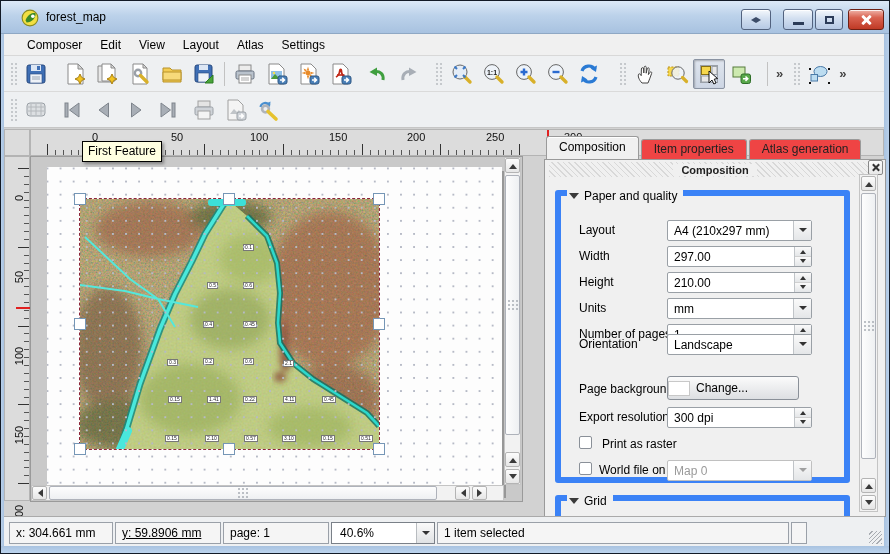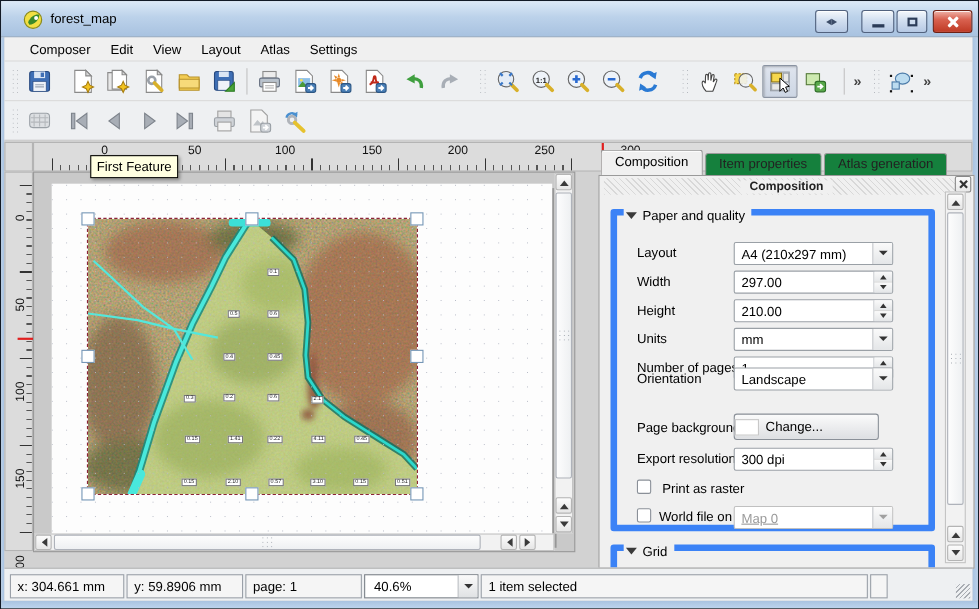"Item properties" .tab { background: #15803d -> #ef4444 }
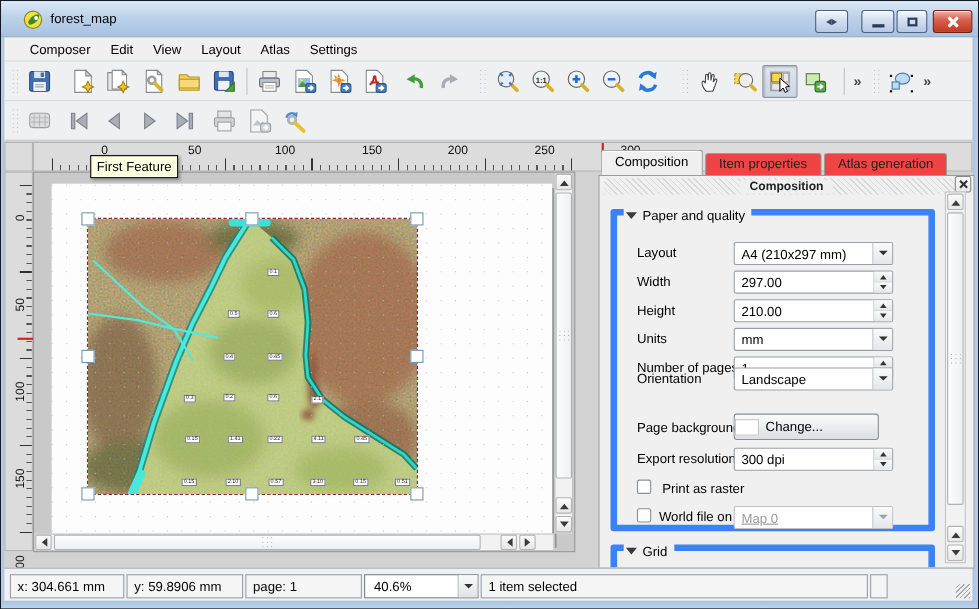"Map 0" .combo.disabled .ctext { text-decoration: underline -> none }
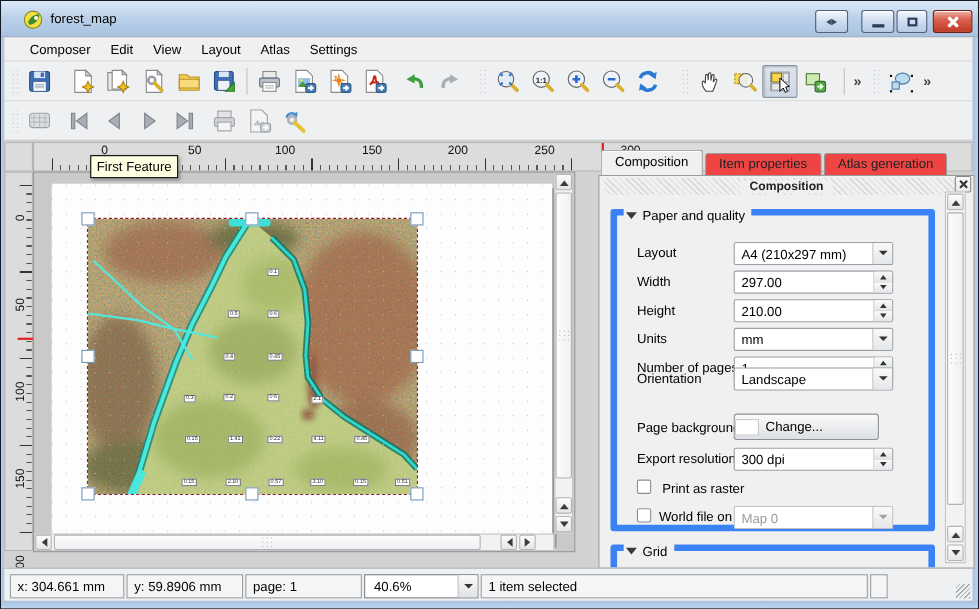"y: 59.8906 mm" span.sfield { text-decoration: none -> underline }
